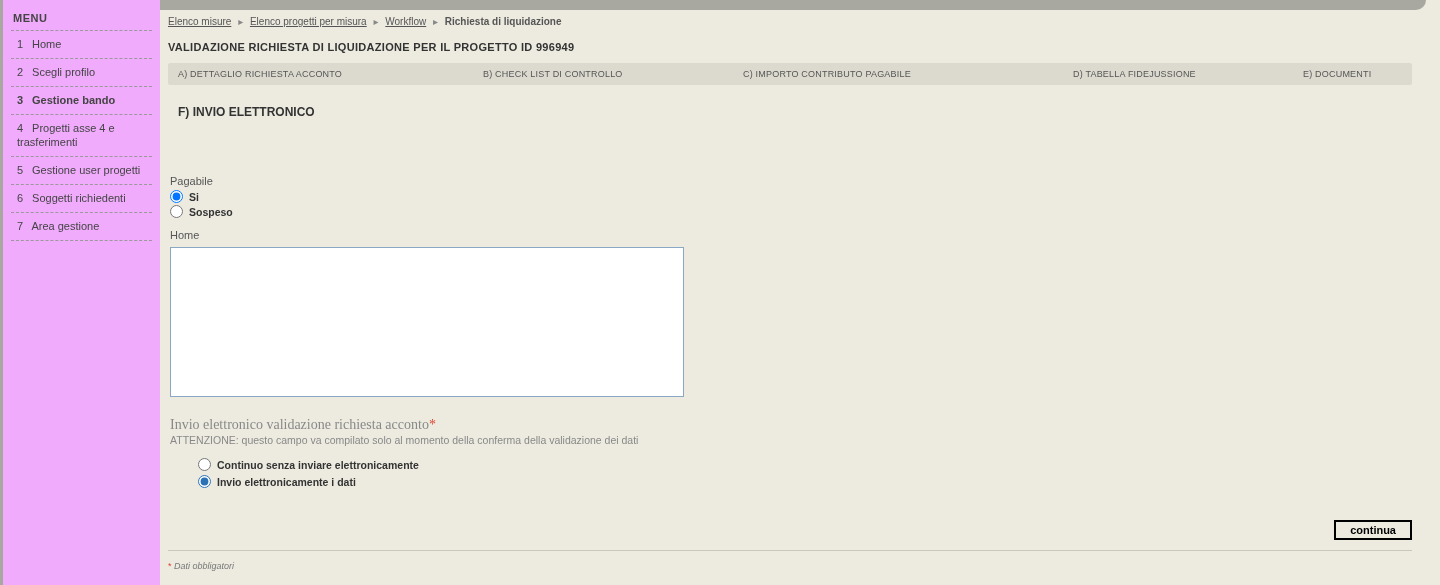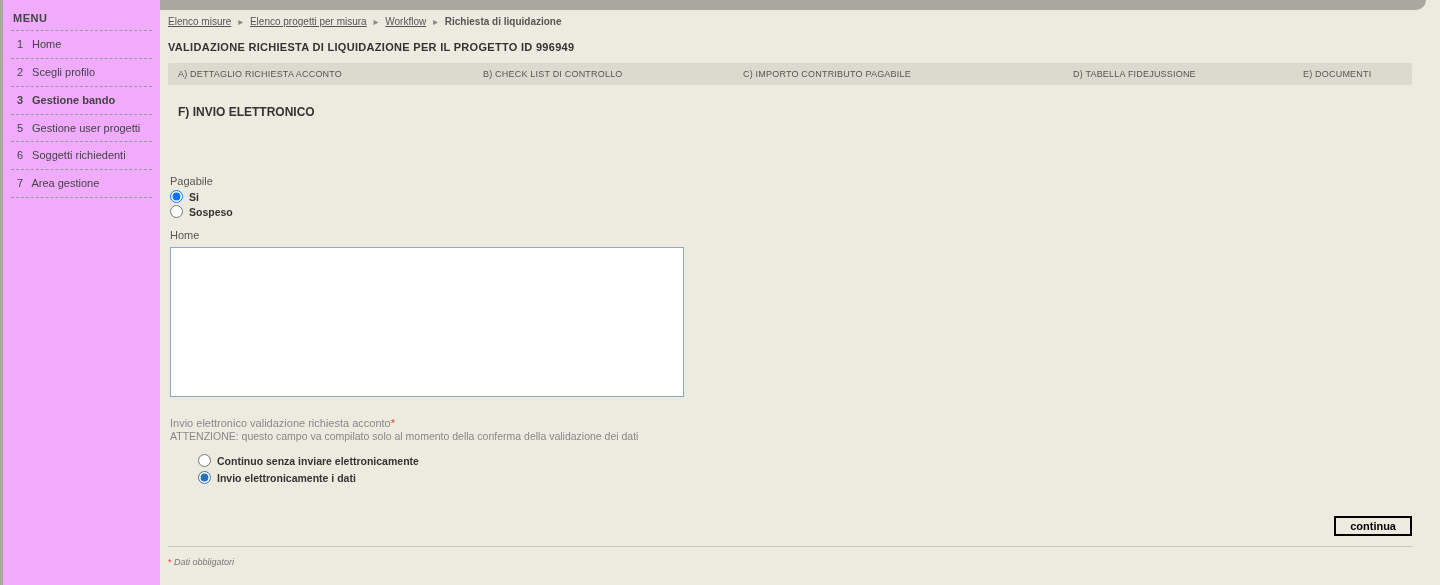"4 Progetti asse 4 e" a.menu-item { html: none -> <a> <span>4</span> <span>Progetti asse 4 e trasferimenti</span> </a> }
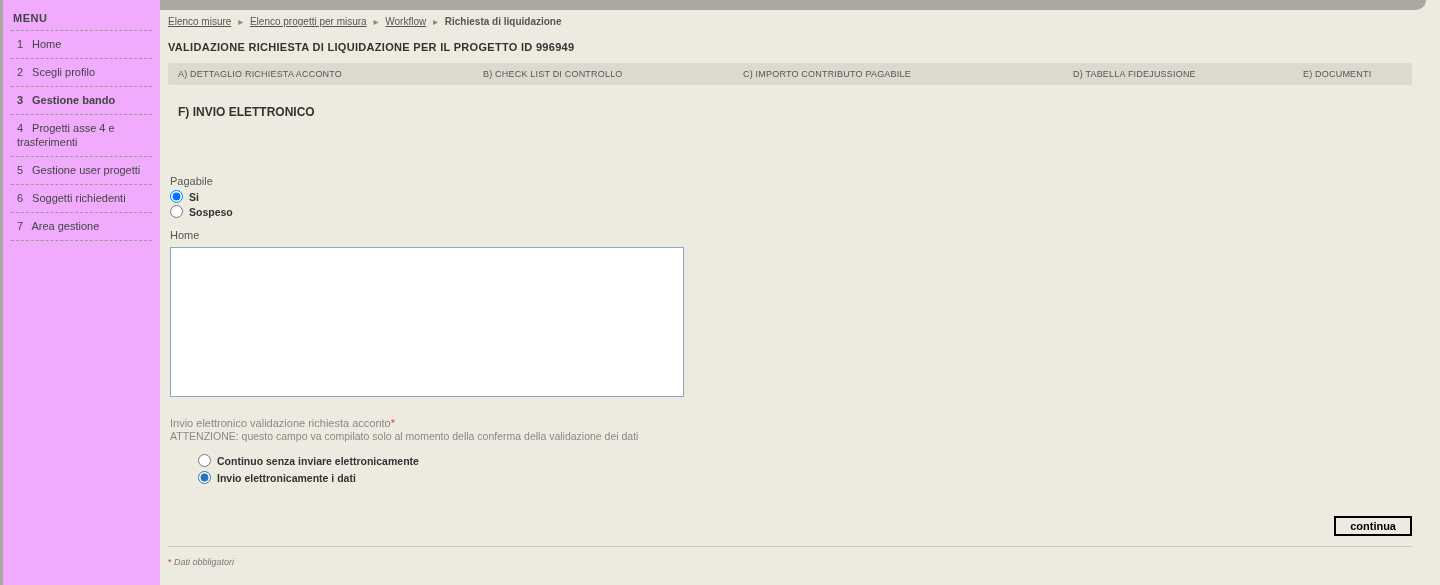"Invio elettronico validazione richiesta" .hint1 { font-family: none -> Liberation Serif, serif; font-size: 11px -> 14px }
